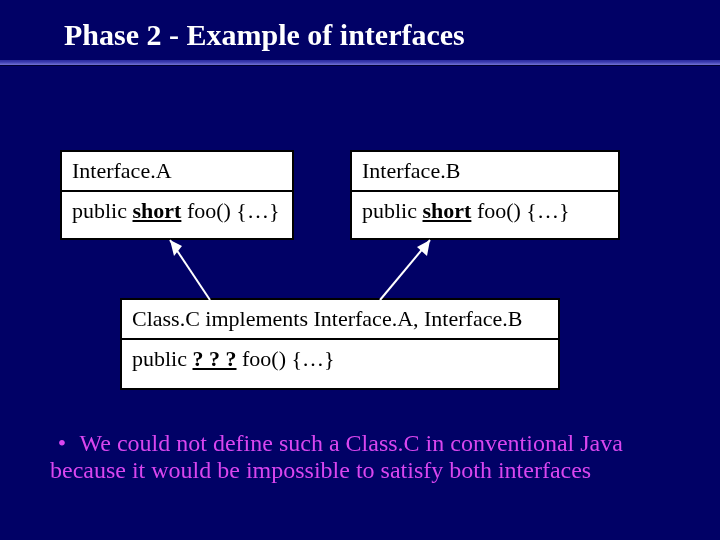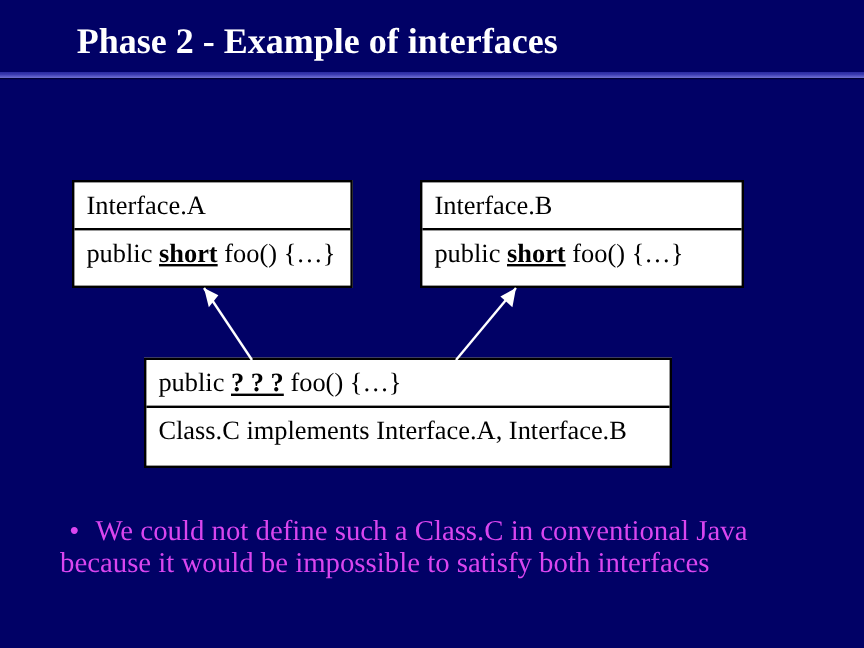"public ? ? ? foo()" div.box-row { order: before "Class.C implements Interface.A," -> after "Class.C implements Interface.A," }
